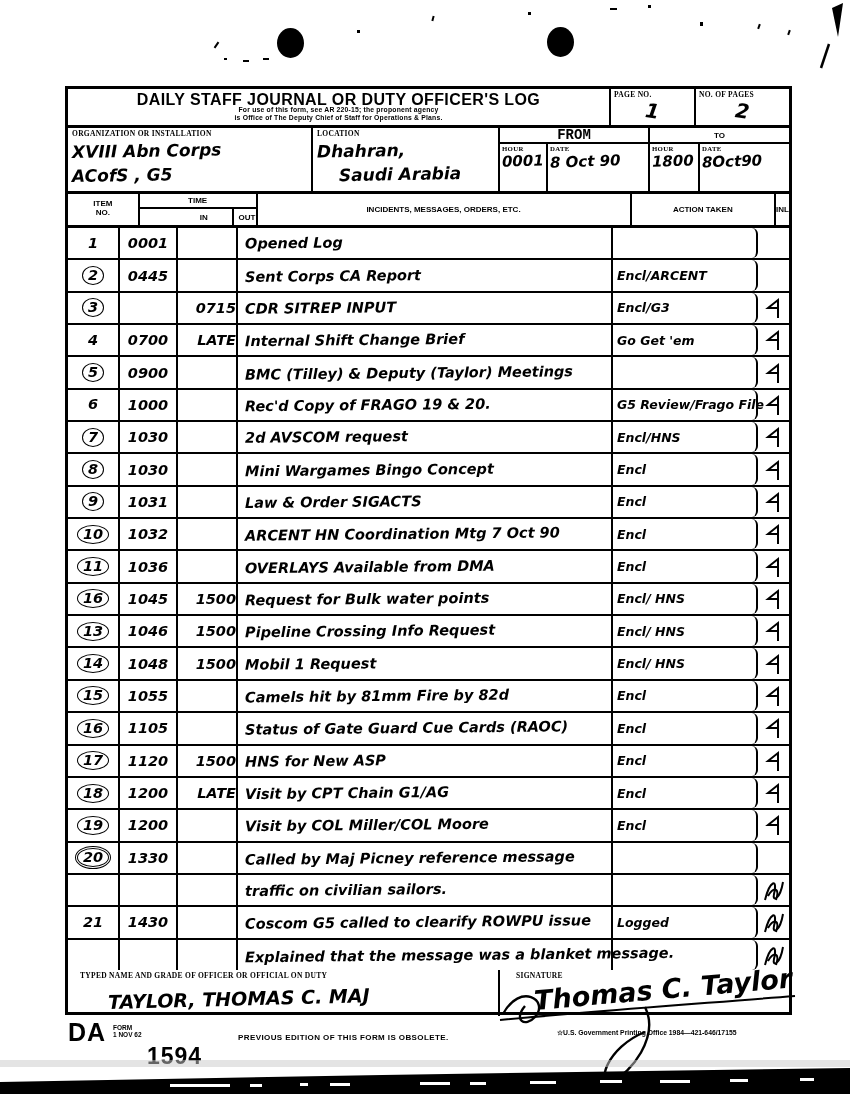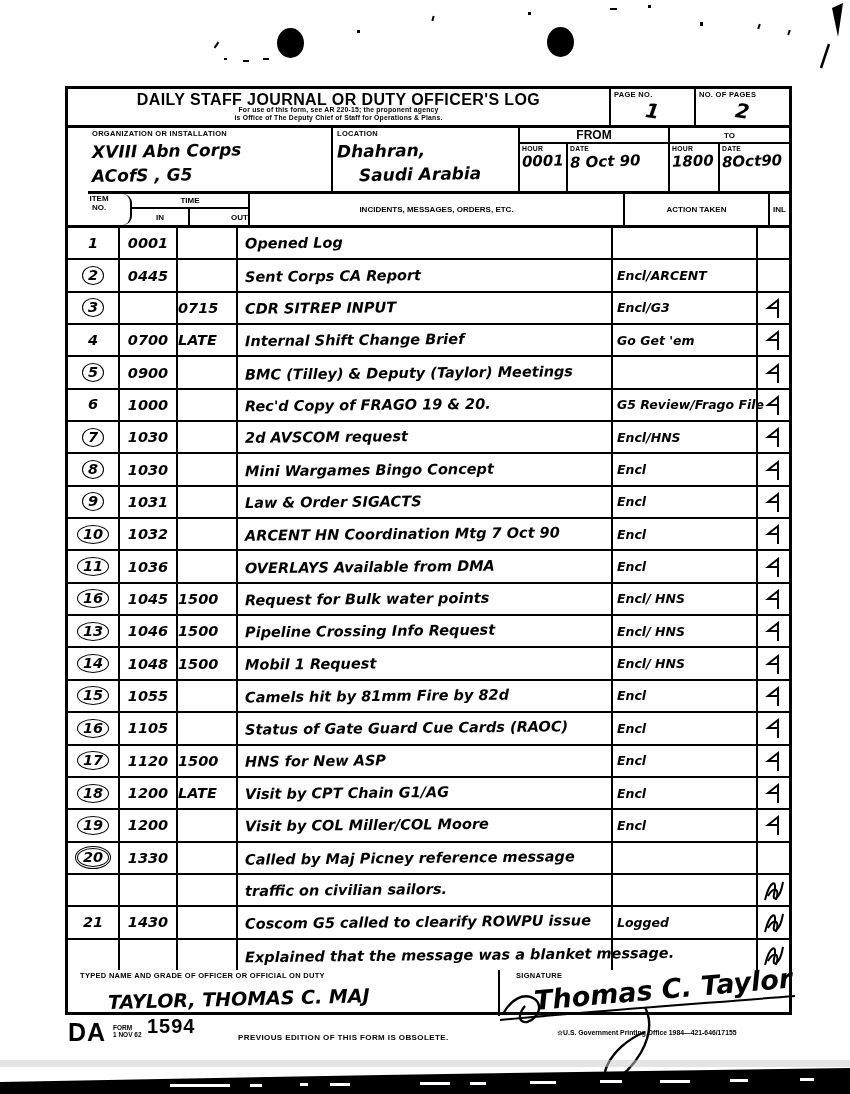"PAGE NO." .lbl { font-family: none -> Liberation Serif, serif }
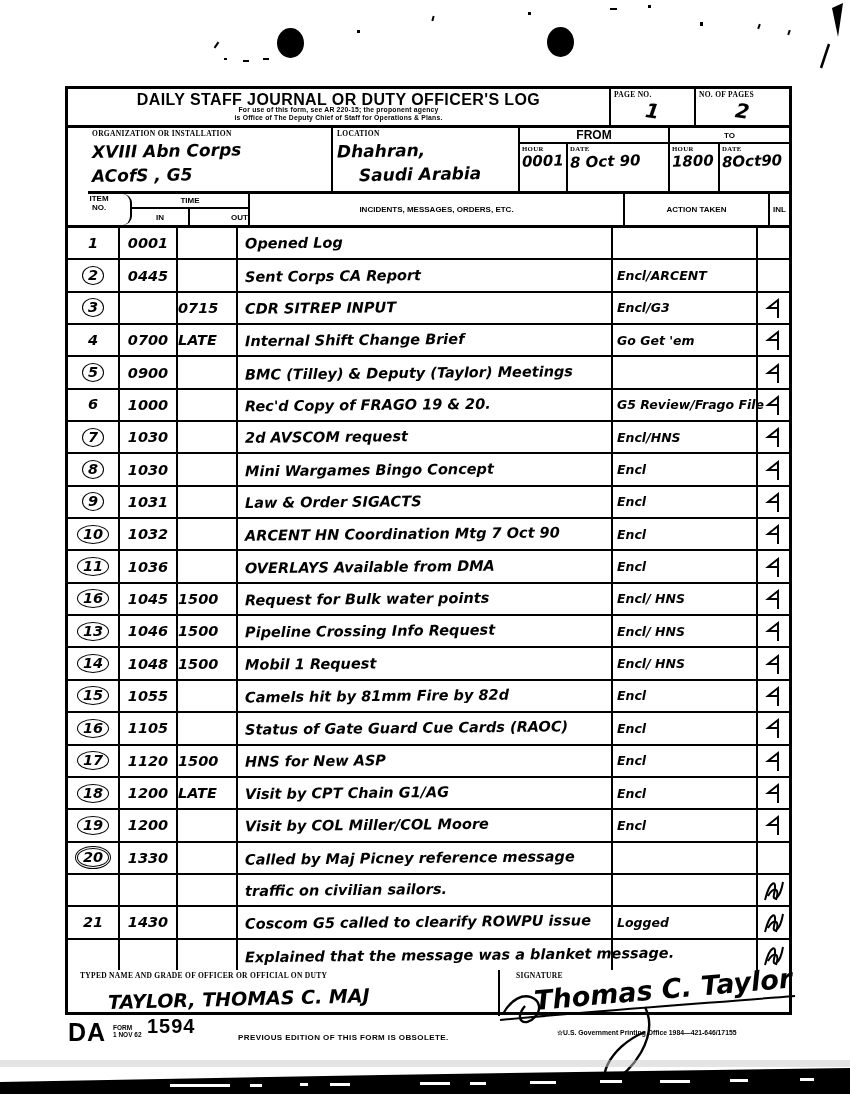"ORGANIZATION OR INSTALLATION" .row-org { margin-left: 20px -> none }
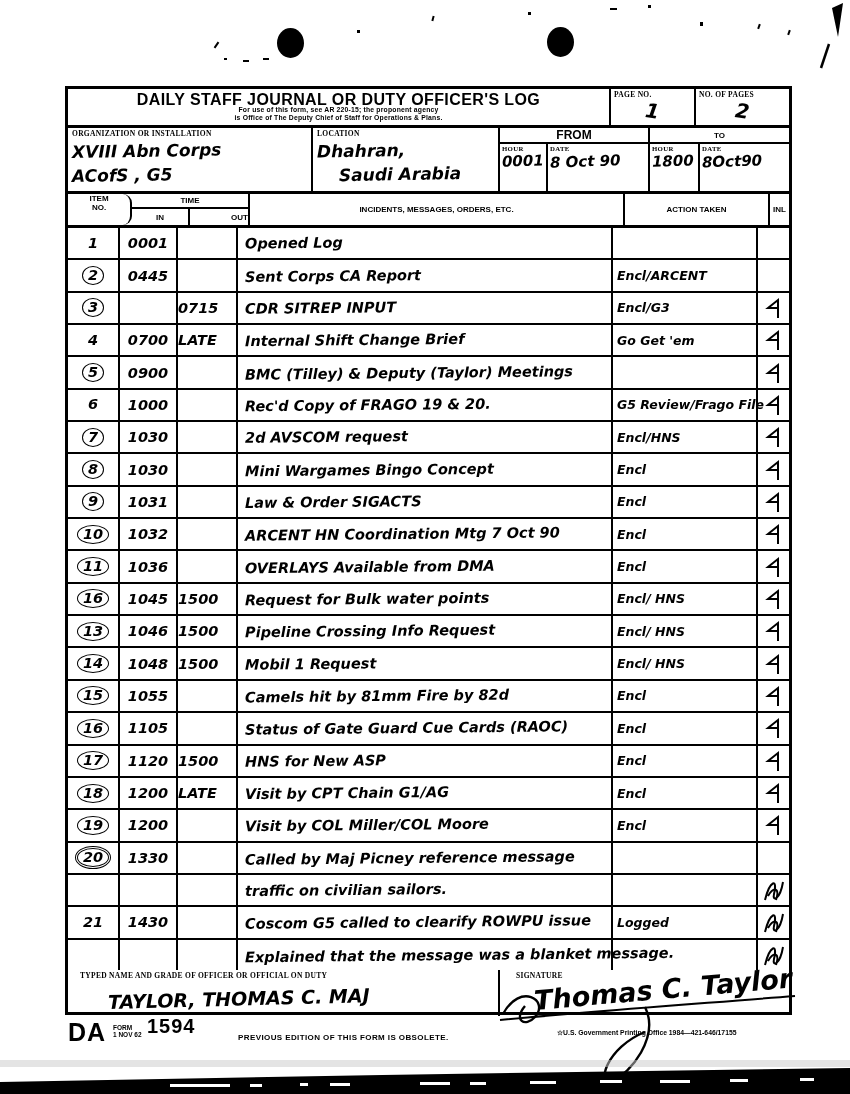"FROM" .pf-from { font-family: none -> Liberation Mono, monospace; font-size: 12px -> 14px }
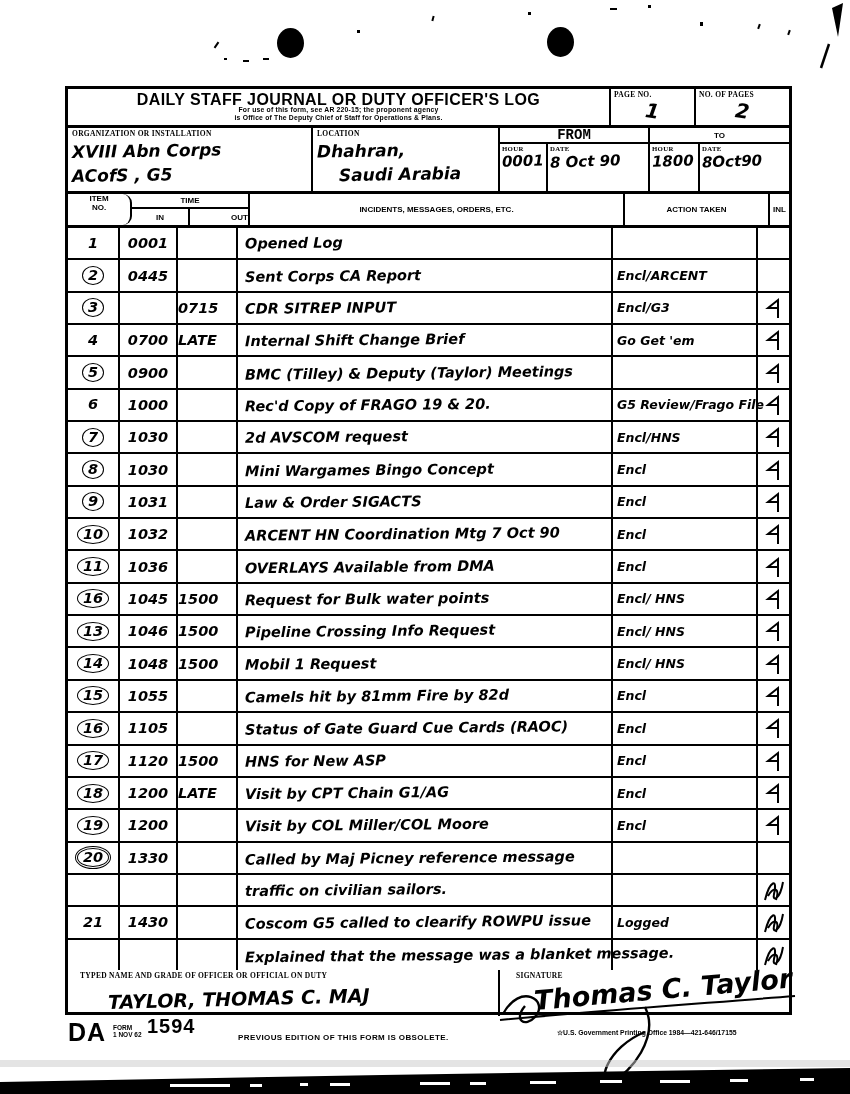"ITEM" .ch-item { border-radius: 9px -> none; padding-top: none -> 5px; width: 64px -> 72px }
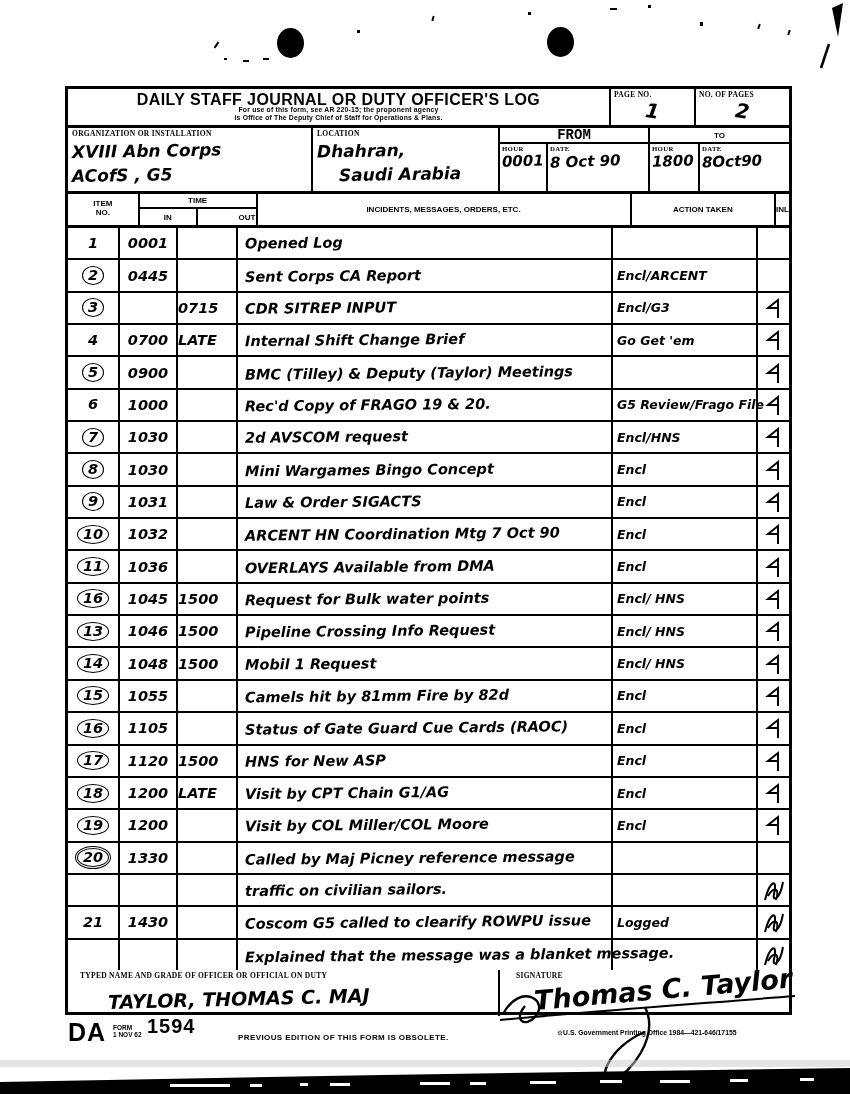"IN" .ch-time-sub { padding-left: none -> 36px }
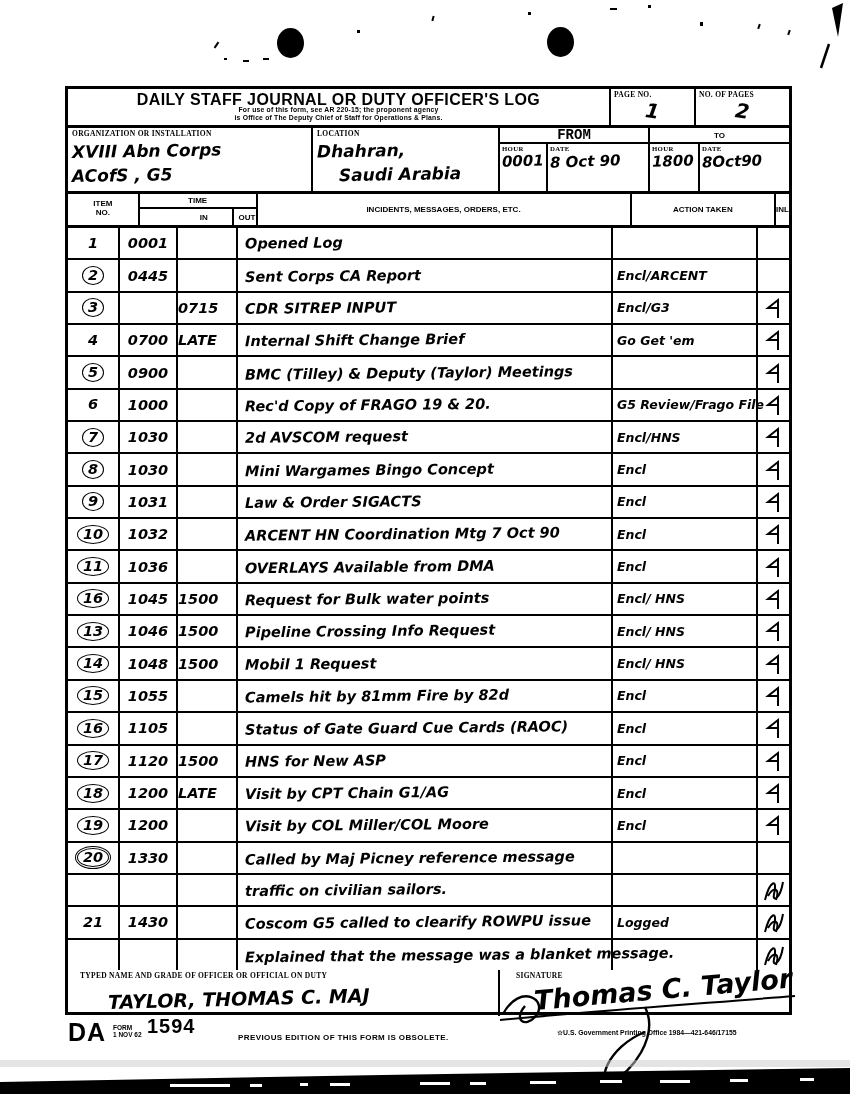"Encl/ARCENT" .c-action { border-radius: none -> 6px }
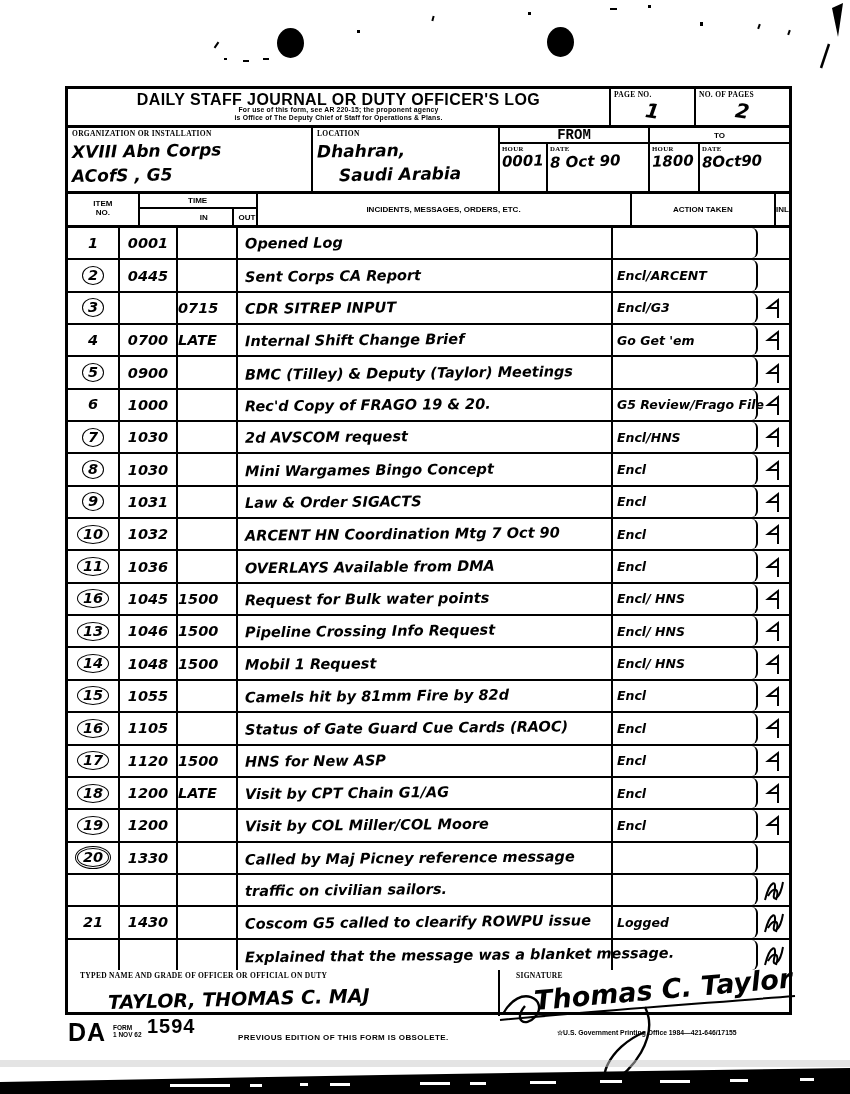"0715" .c-out { justify-content: flex-start -> flex-end }
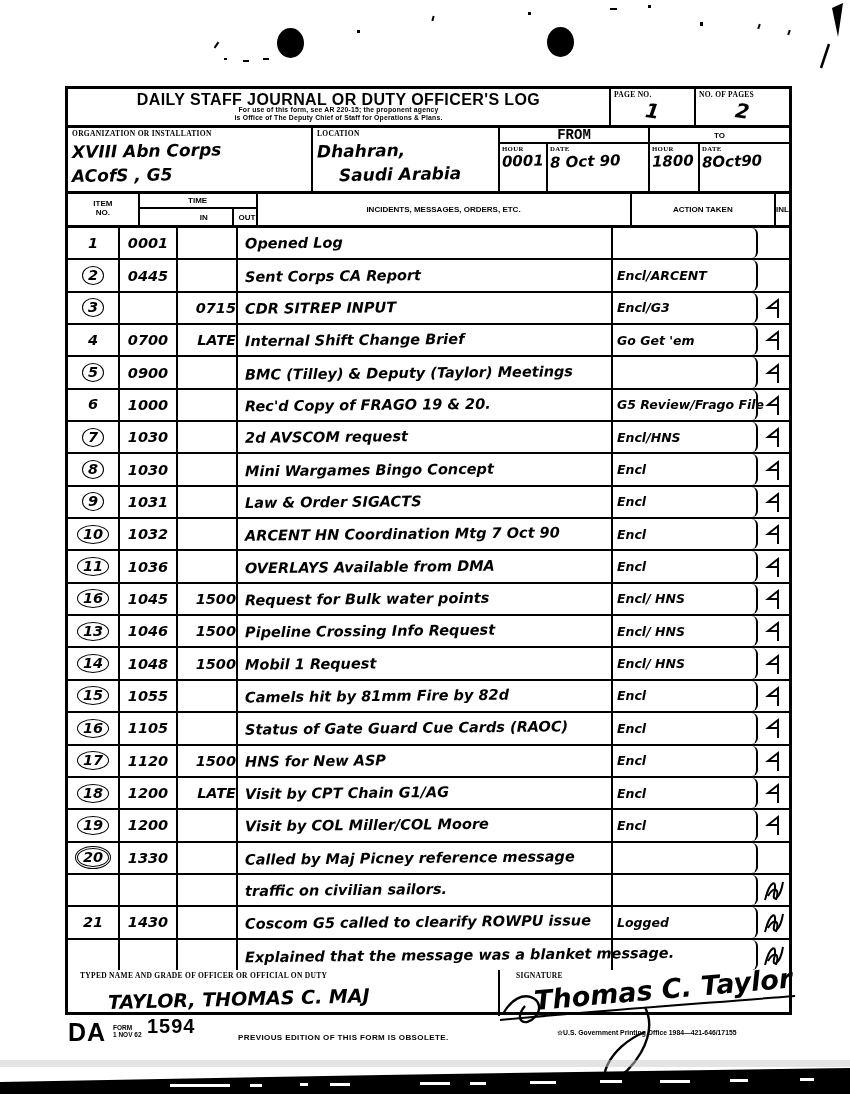"1594" .form-num { font-size: 20px -> 23px; top: 1015px -> 1043px }
